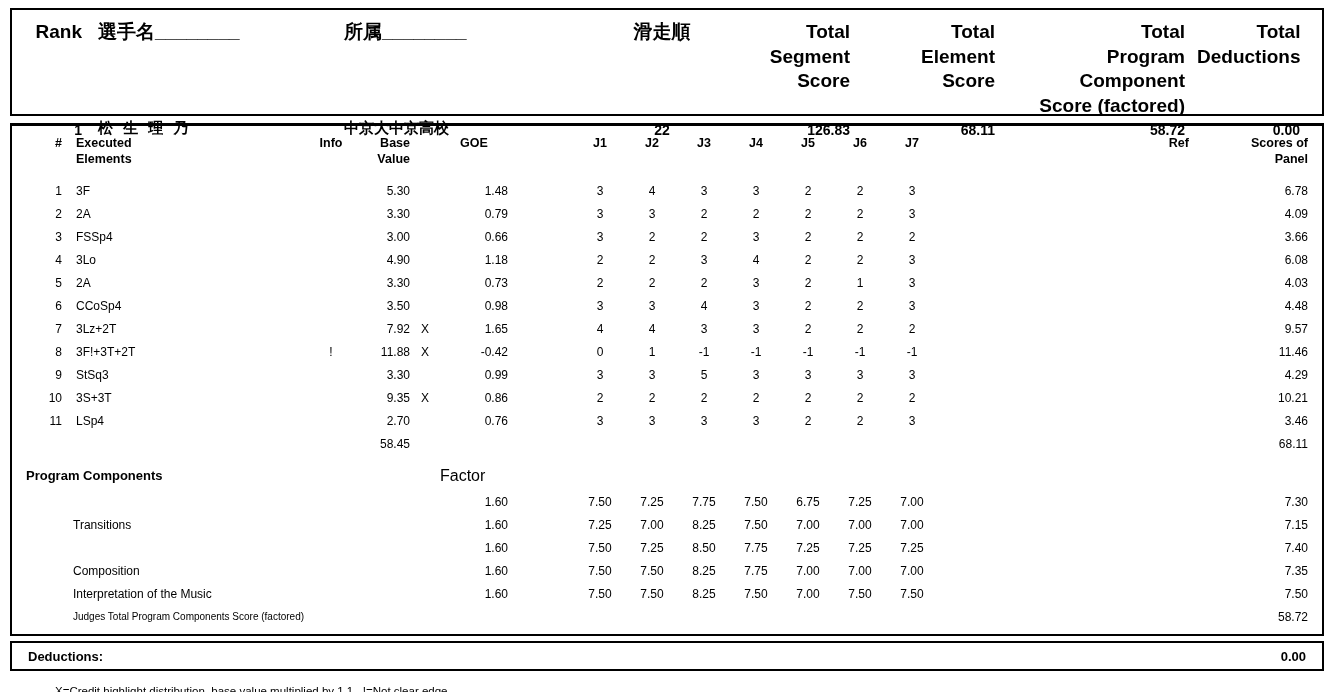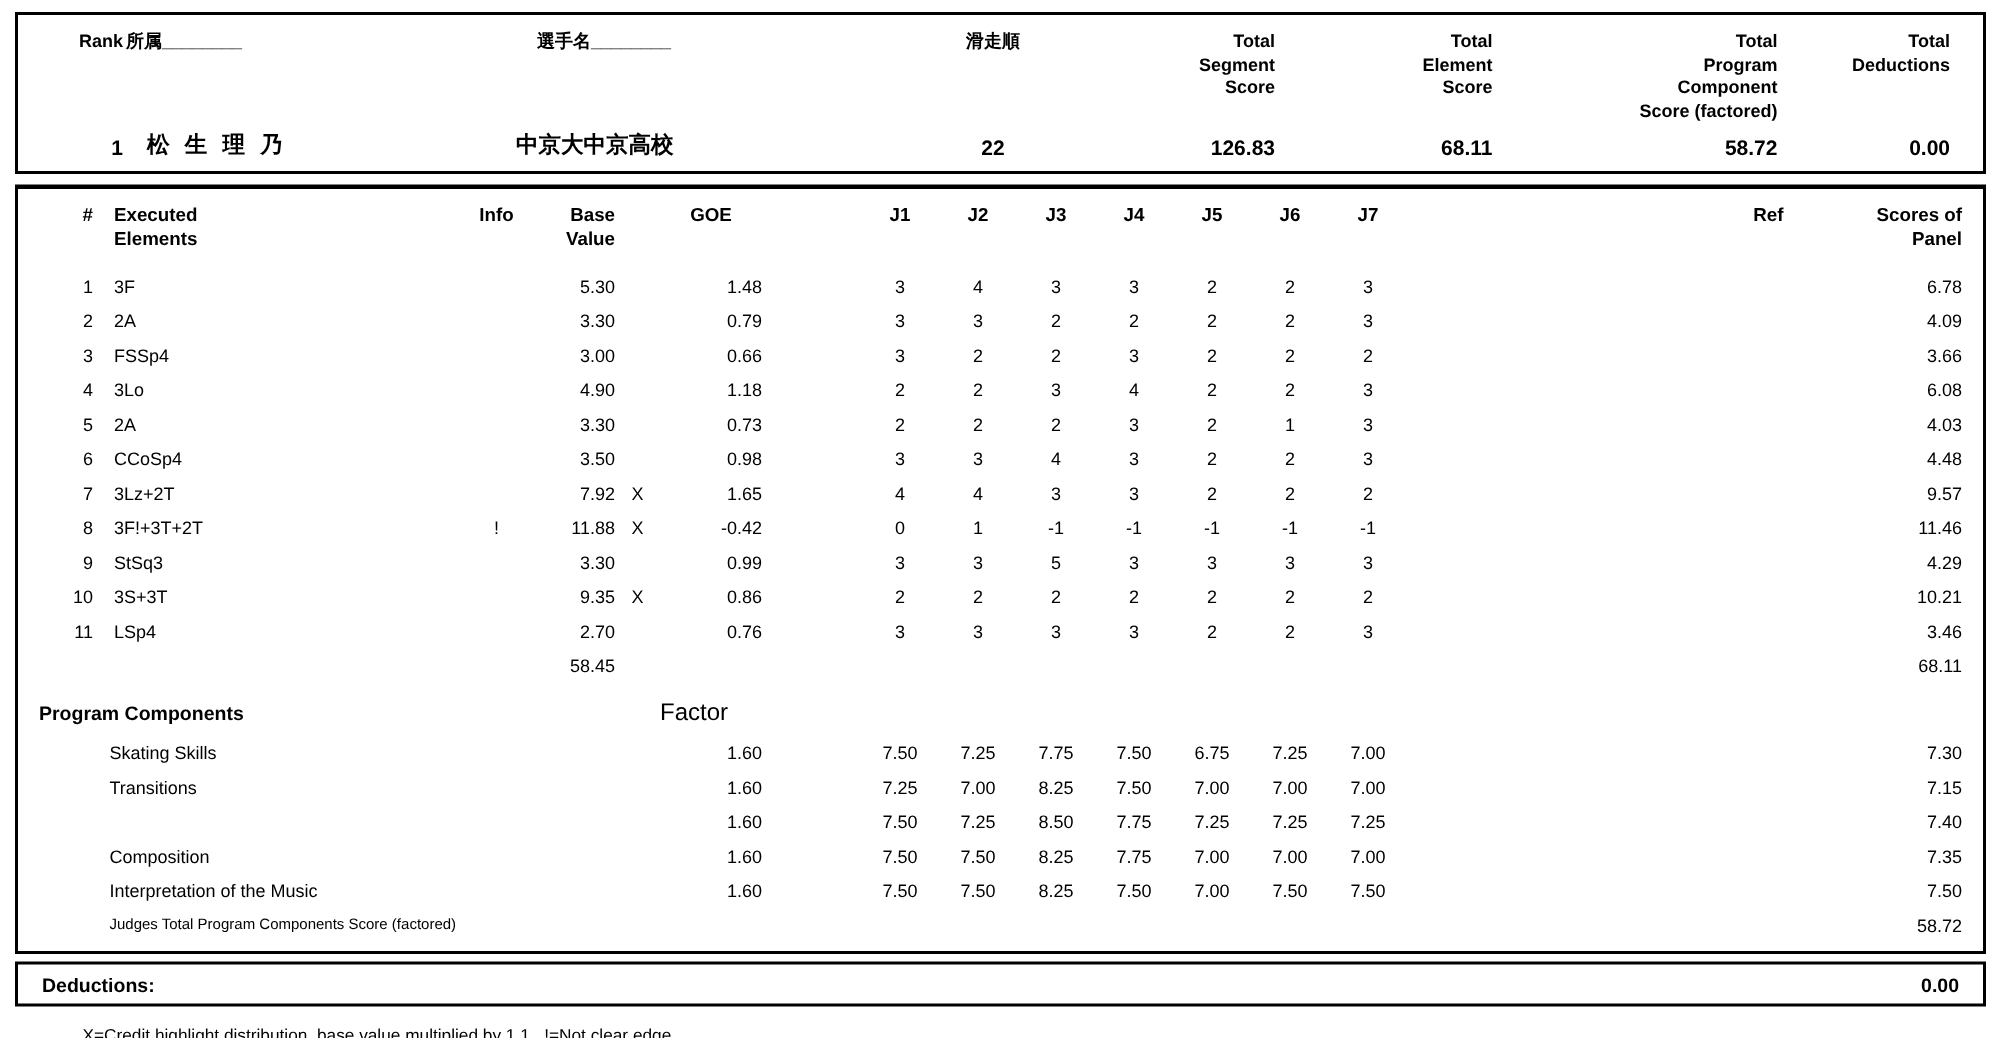"Rank" .lab { font-size: 12px -> 19px }
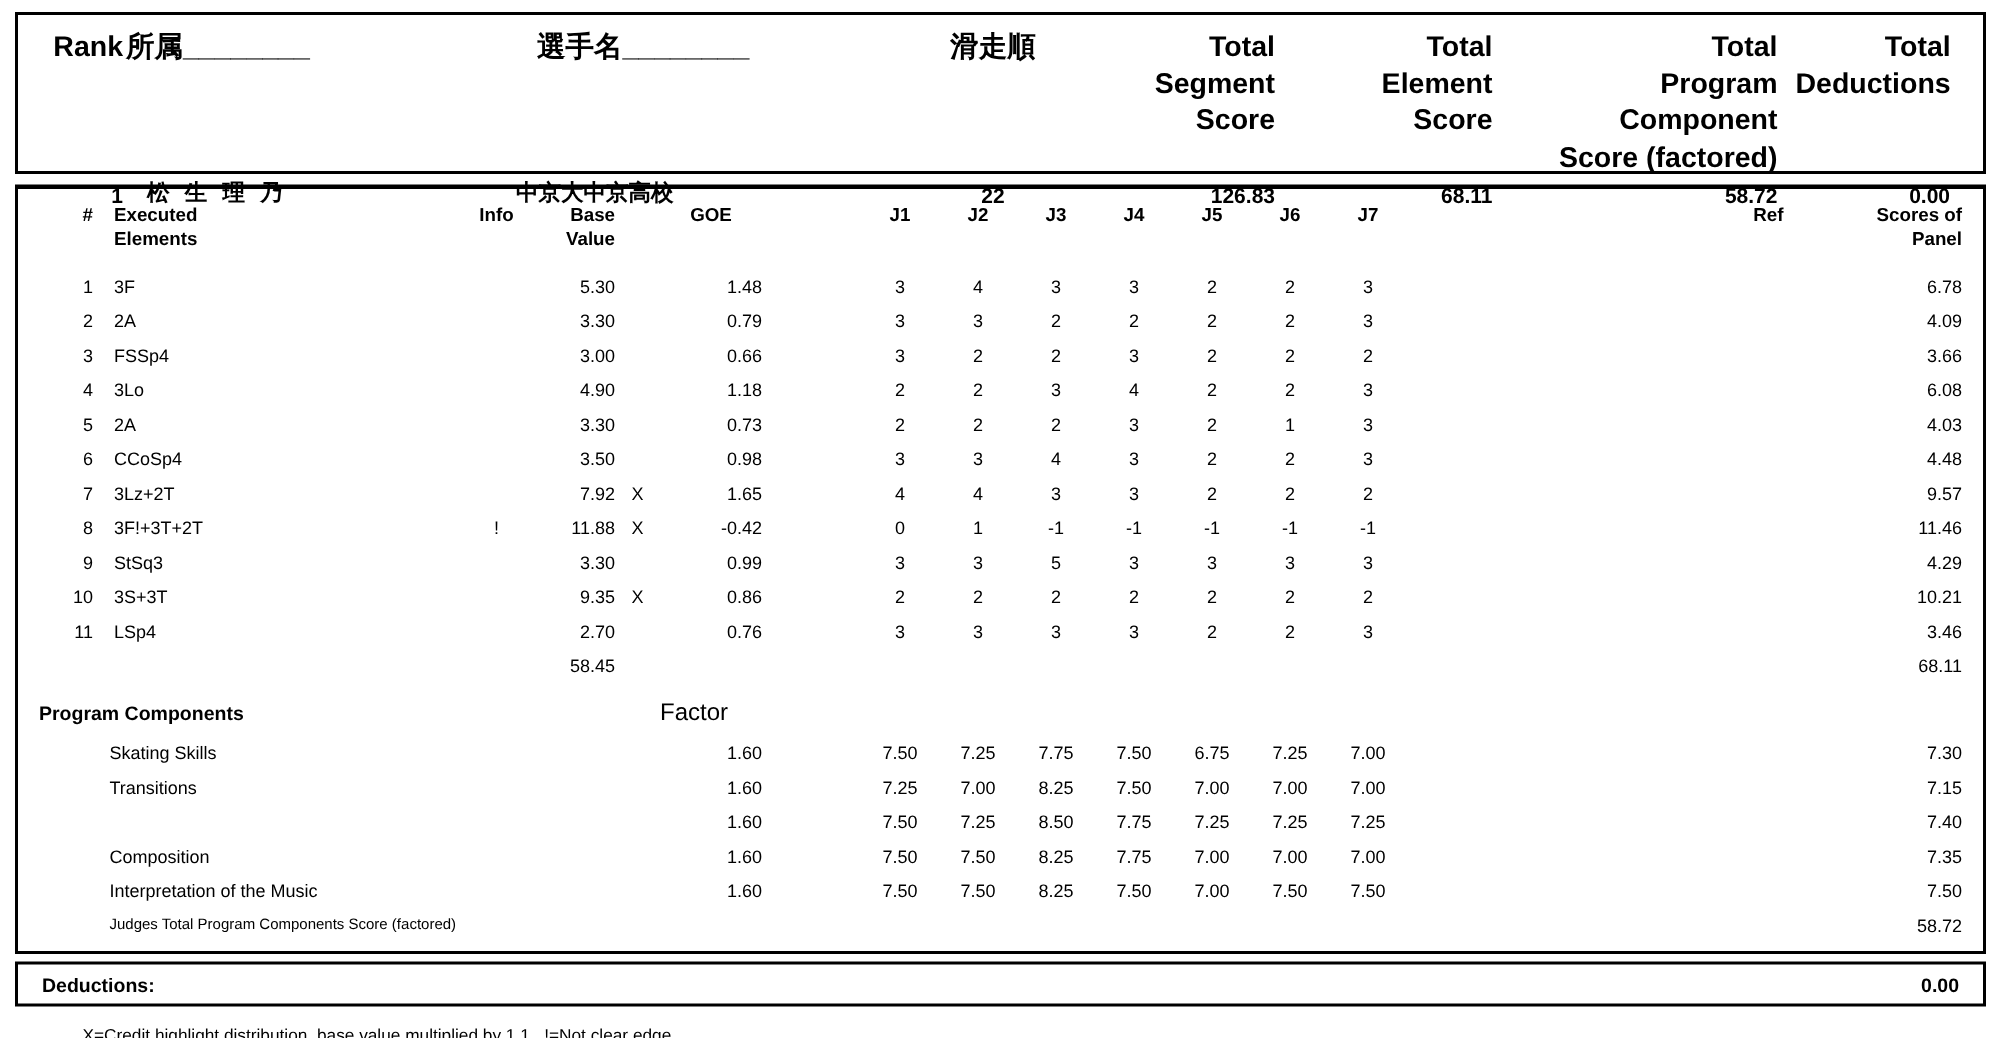"所属________" div.lab { order: before "選手名________" -> after "選手名________" }
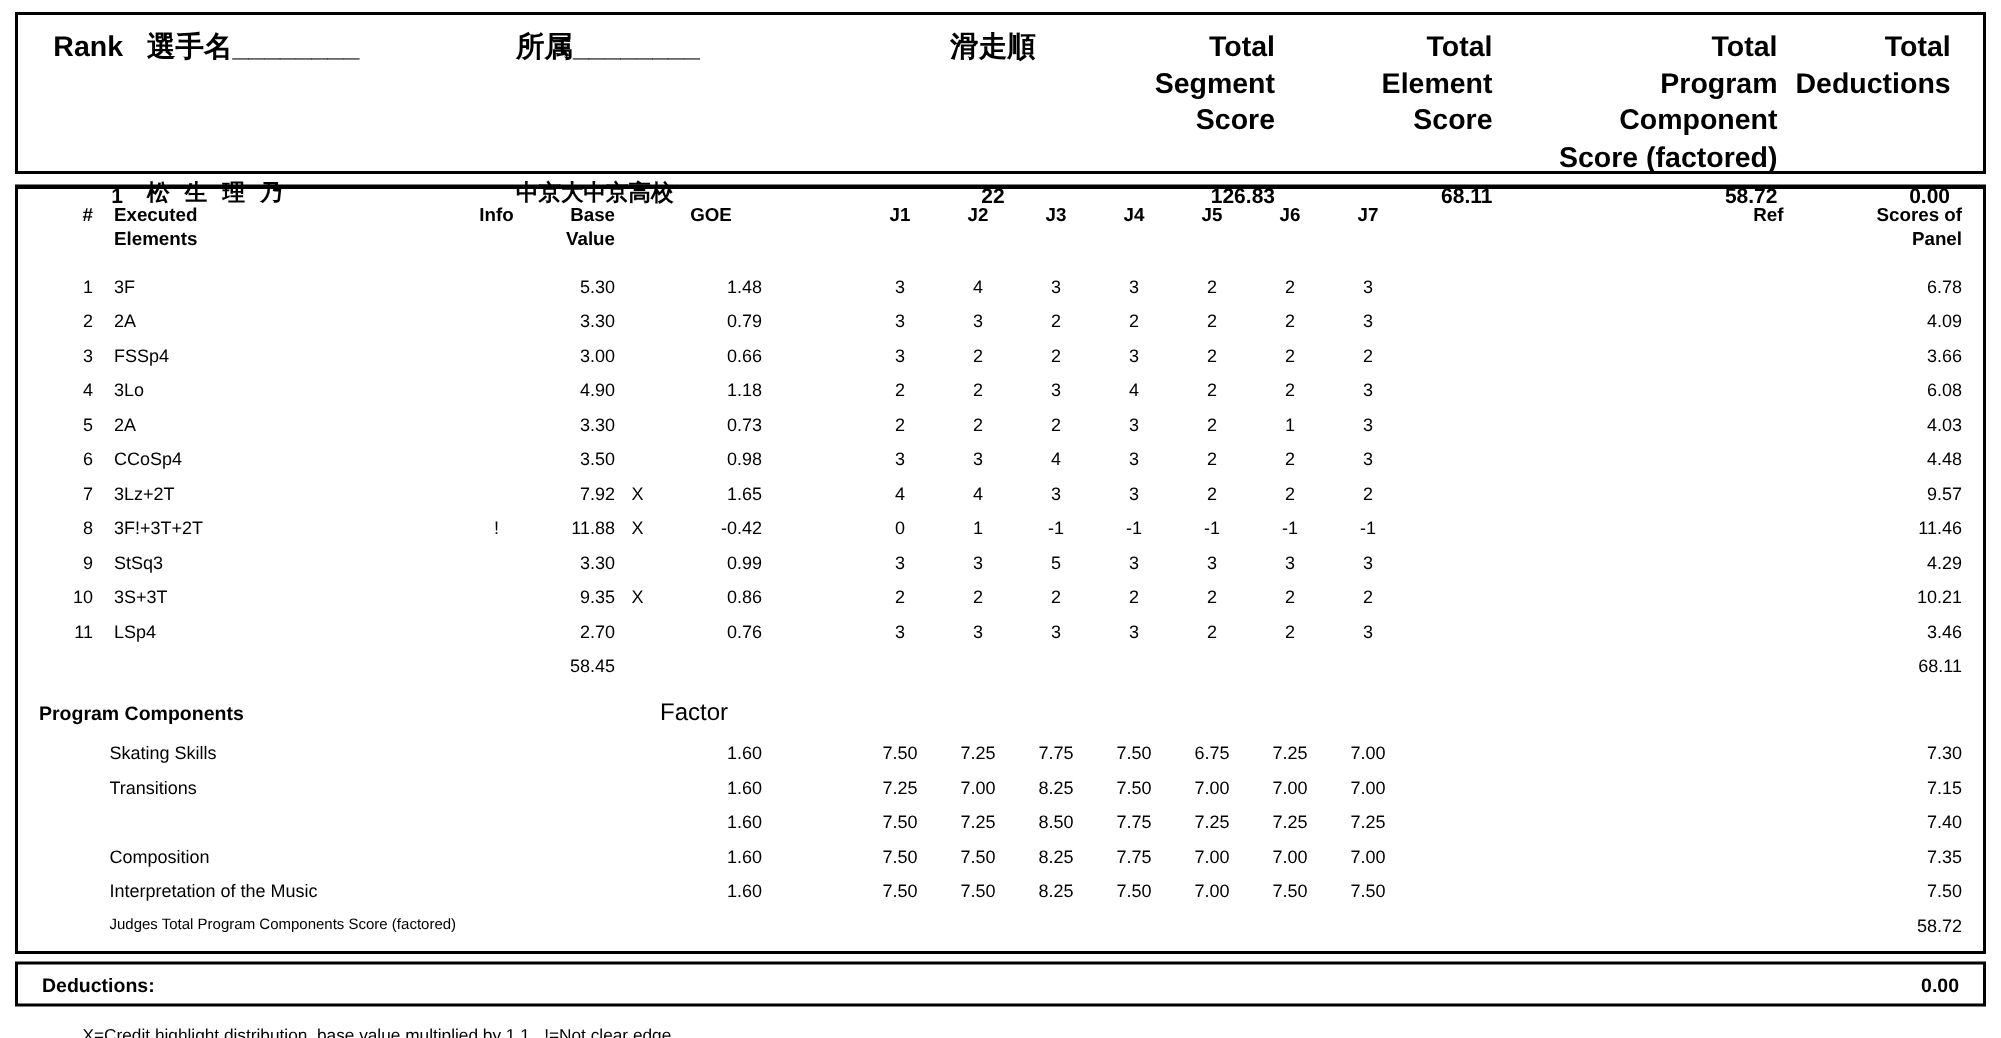"Skating Skills" div.pc-name { html: <div>Skating Skills</div> -> none }
